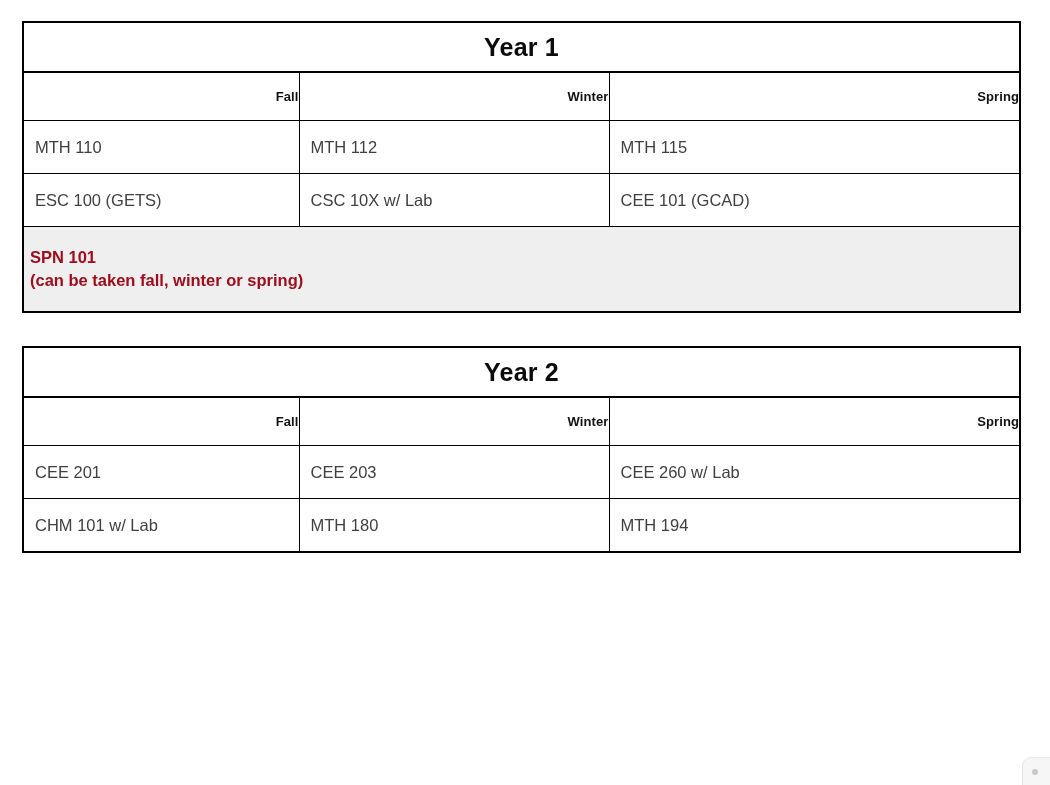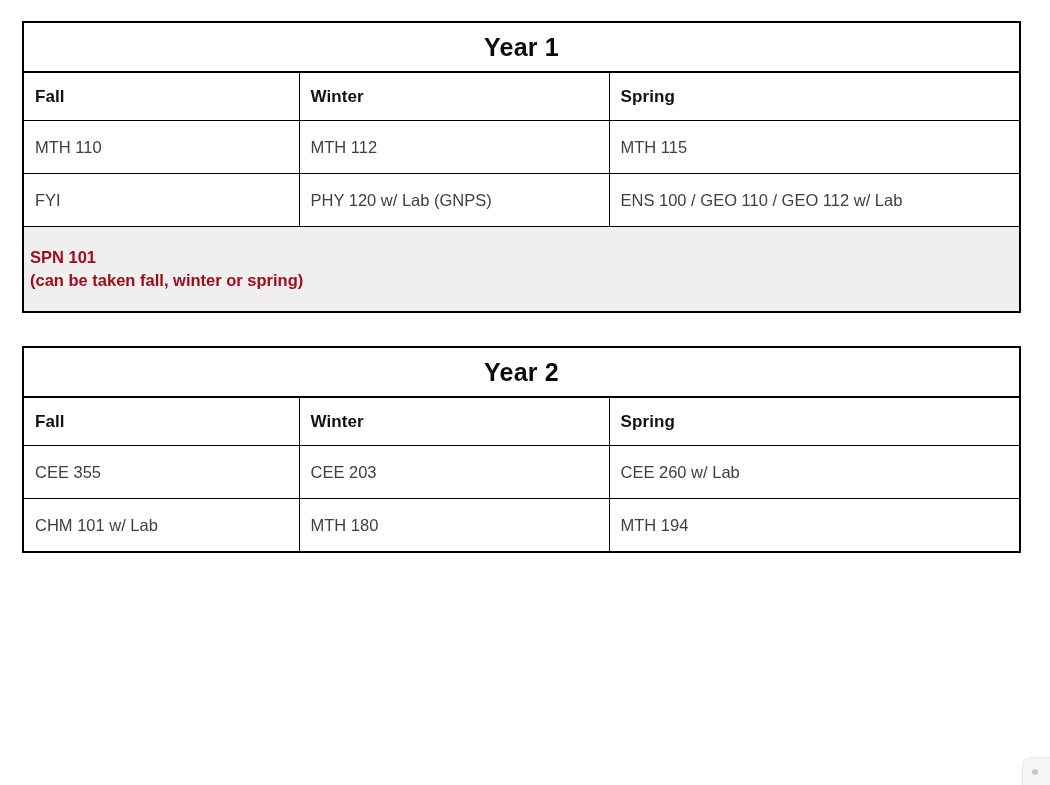"Fall" .term-head { font-size: 17px -> 13px; text-align: left -> right }
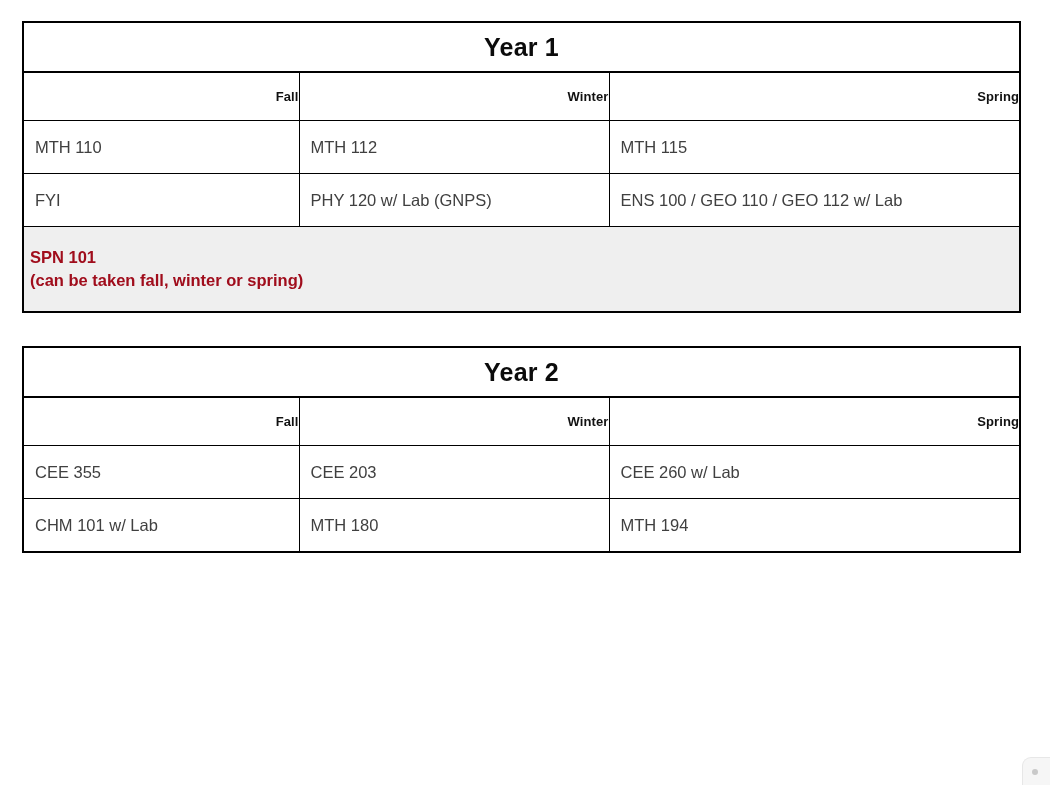"ESC 100 (GETS)" tr { html: none -> <tr> <td>ESC 100 (GETS)</td> <td>CSC 10X w/ Lab</td> <td>CEE 101 (GCAD)</td> </tr> }
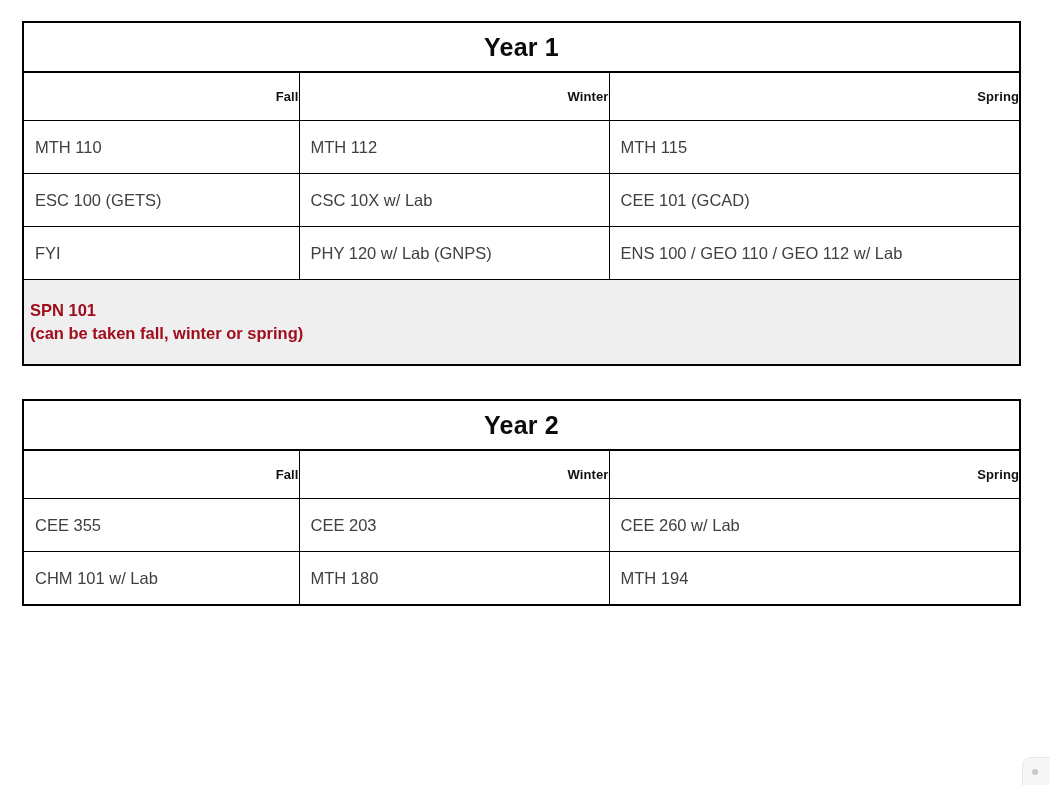"FYI" tr { html: <tr> <td>FYI</td> <td>PHY 120 w/ Lab (GNPS)</td> <td>ENS 100 / GEO 110 / GEO 112 w/ Lab</td> </tr> -> none }
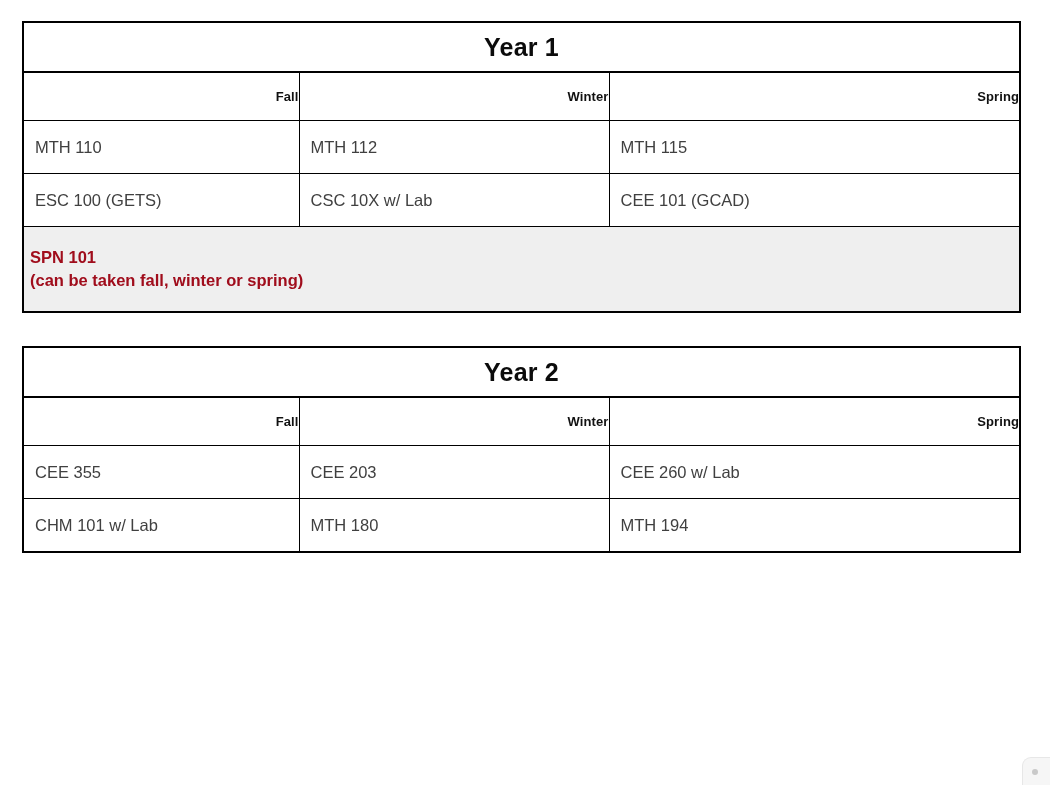"CEE 355" td.course-cell { text: 355 -> 201 }
